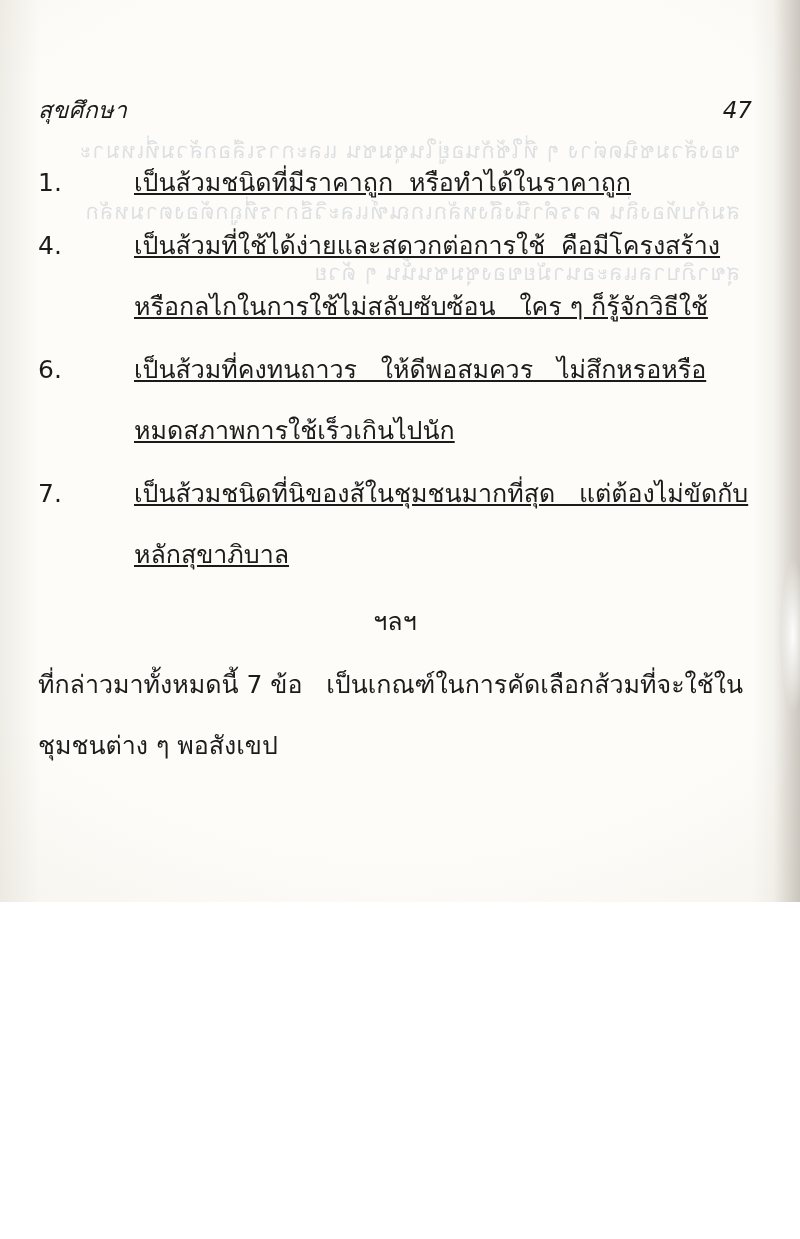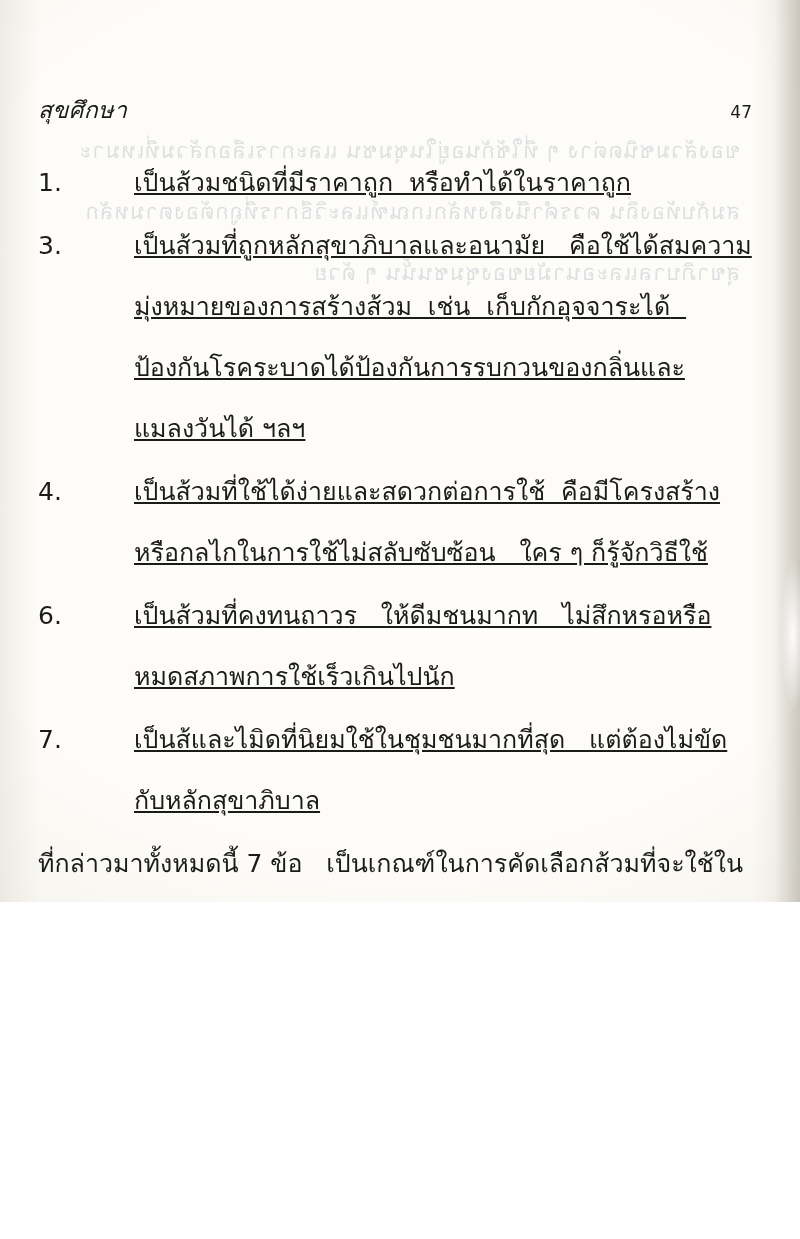"47" .header .folio { font-size: 17px -> 23px; font-style: none -> italic }
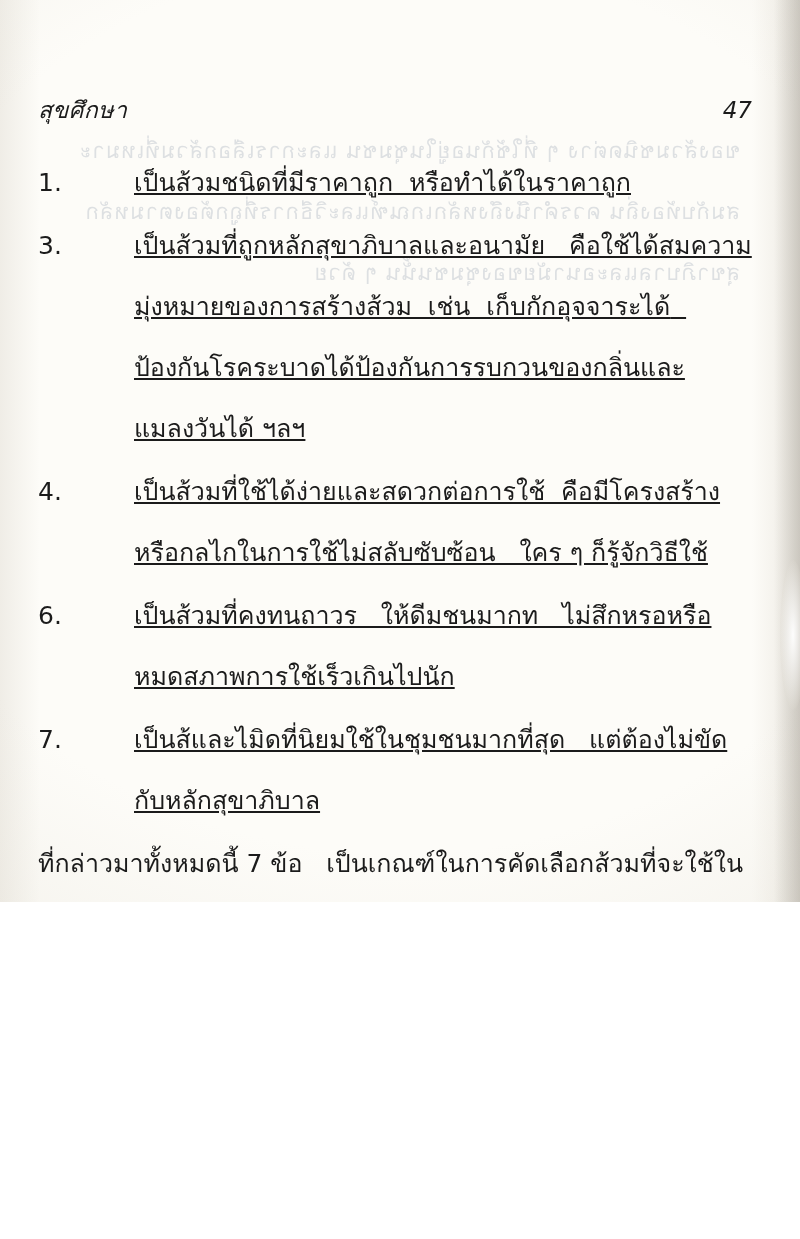"3. เป็นส้วมที่ถูกหลักสุขาภิบาลและอนามัย" p.para { html: <p><span>3.</span><span>เป็นส้วมที่ถูกหลักสุขาภิบาลและอนามัย คือใช้ได้สมความมุ่งหมายของการสร้างส้วม เช่น เก็บกักอุจจาระได้ ป้องกันโรคระบาดได้ป้องกันการรบกวนของกลิ่นและแมลงวันได้ ฯลฯ</span></p> -> none }
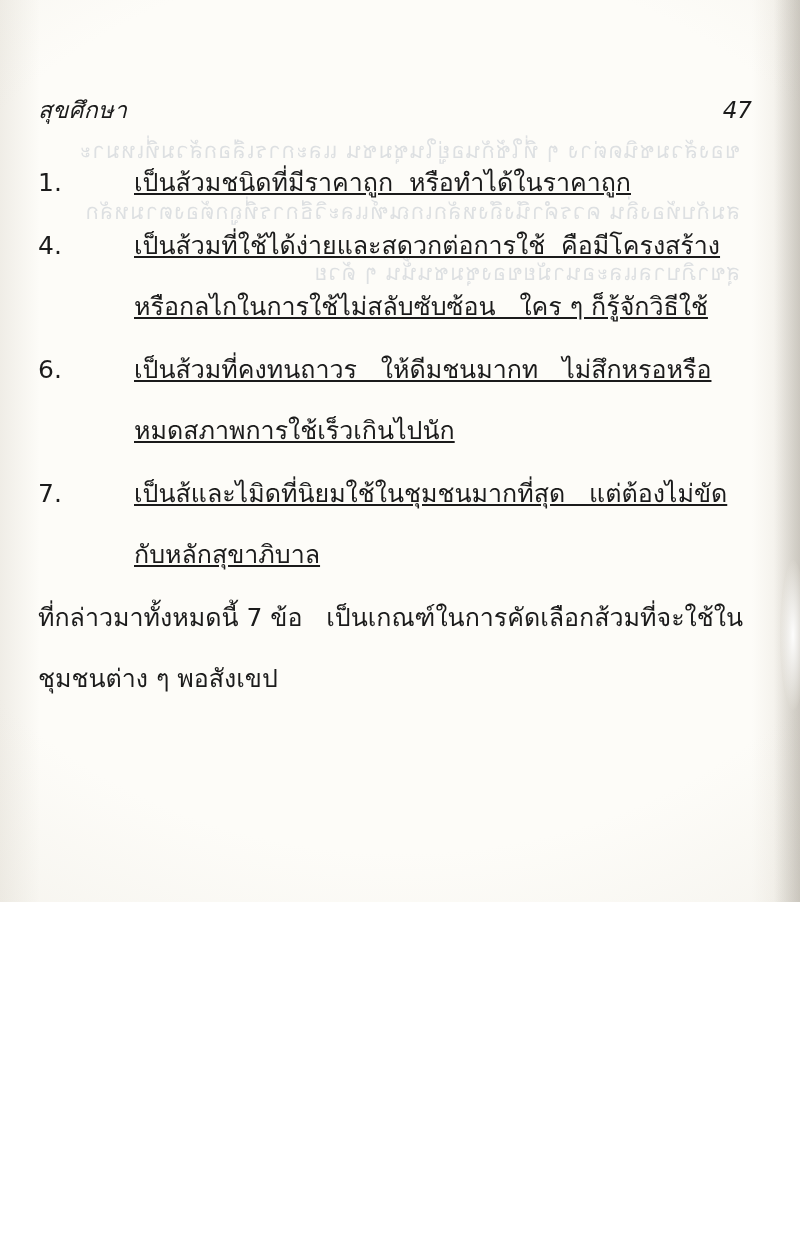"เป็นส้วมที่คงทนถาวร ให้ดีมชนมากท" span { text: ให้ดีมชนมากท -> ให้ดีพอสมควร }
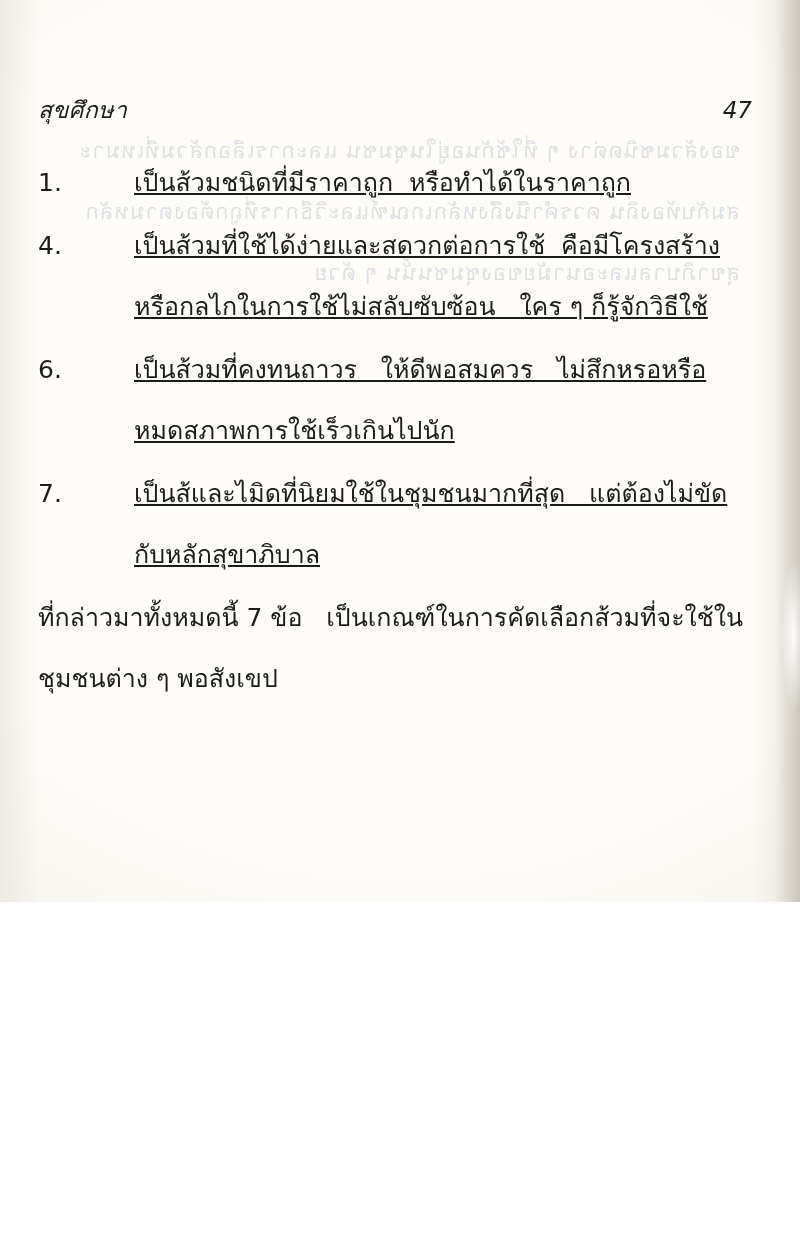"เป็นส้และไมิดที่นิยมใช้ในชุมชนมากที่สุด" span { text: เป็นส้และไมิดที่นิยมใช้ในชุมชนมากที่สุด -> เป็นส้วมชนิดที่นิของส้ในชุมชนมากที่สุด }
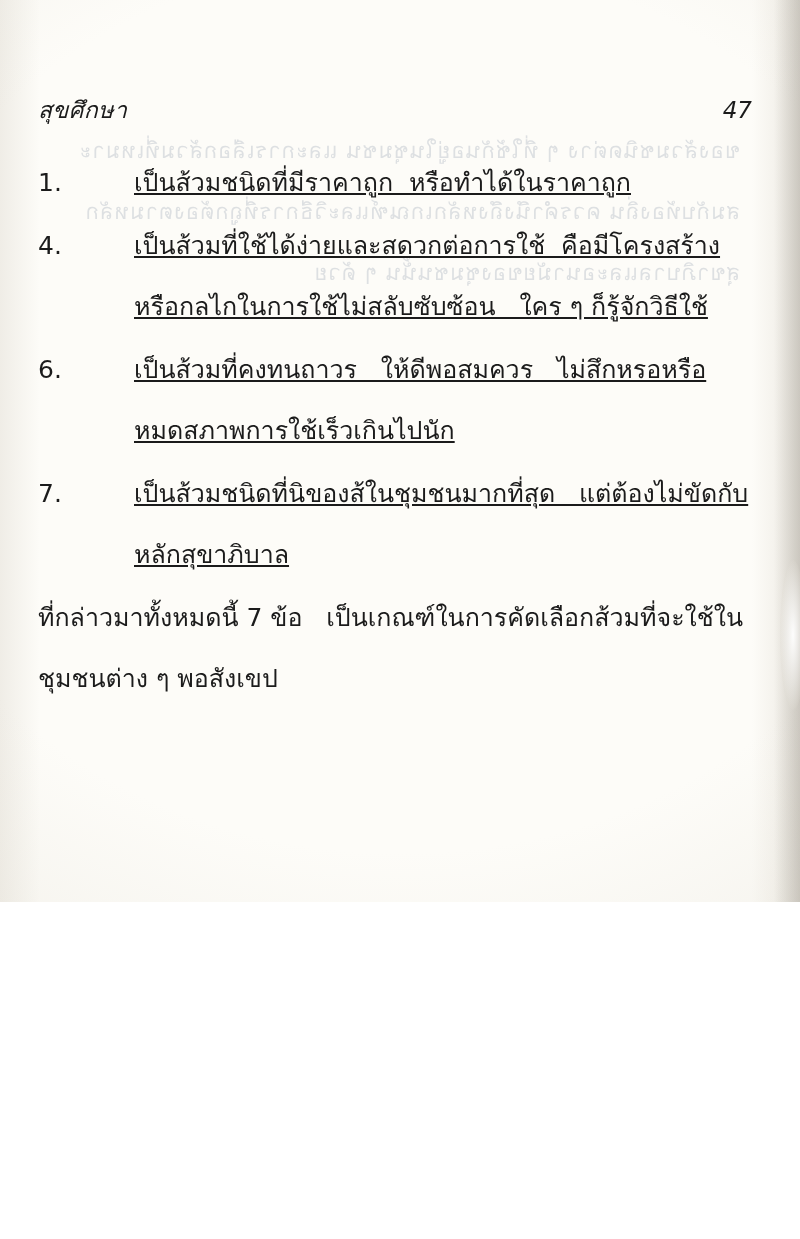"ฯลฯ" p.para { html: none -> <p>ฯลฯ</p> }
